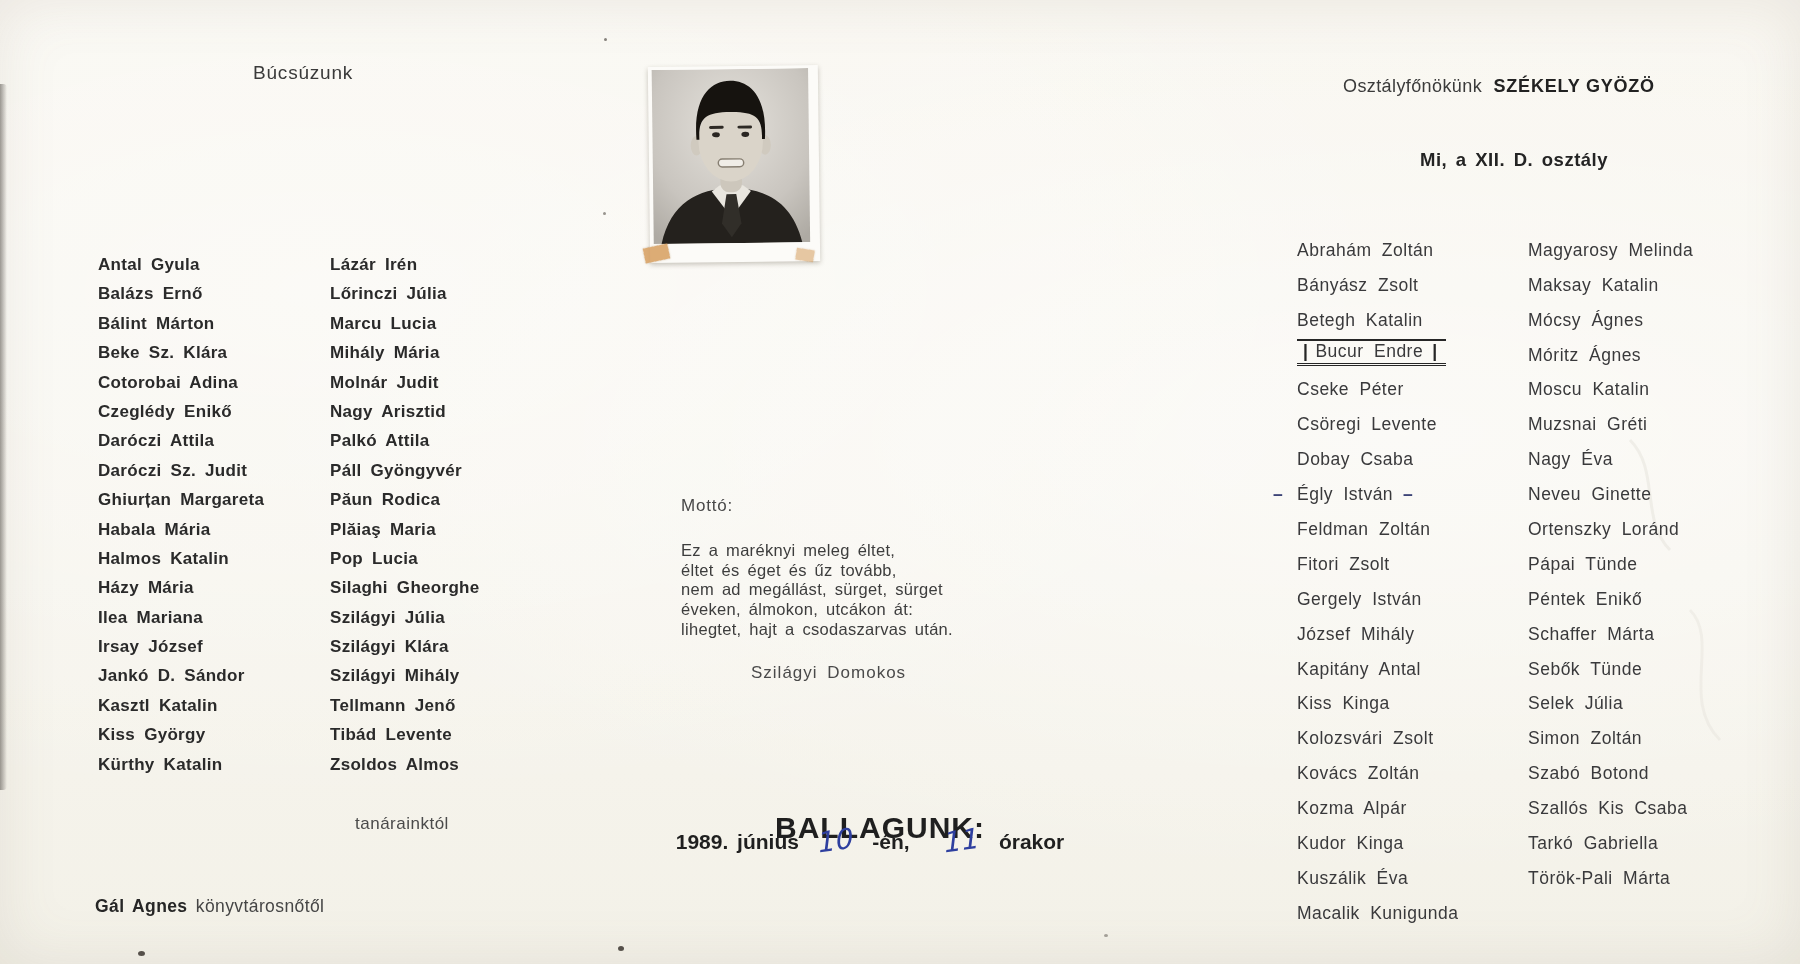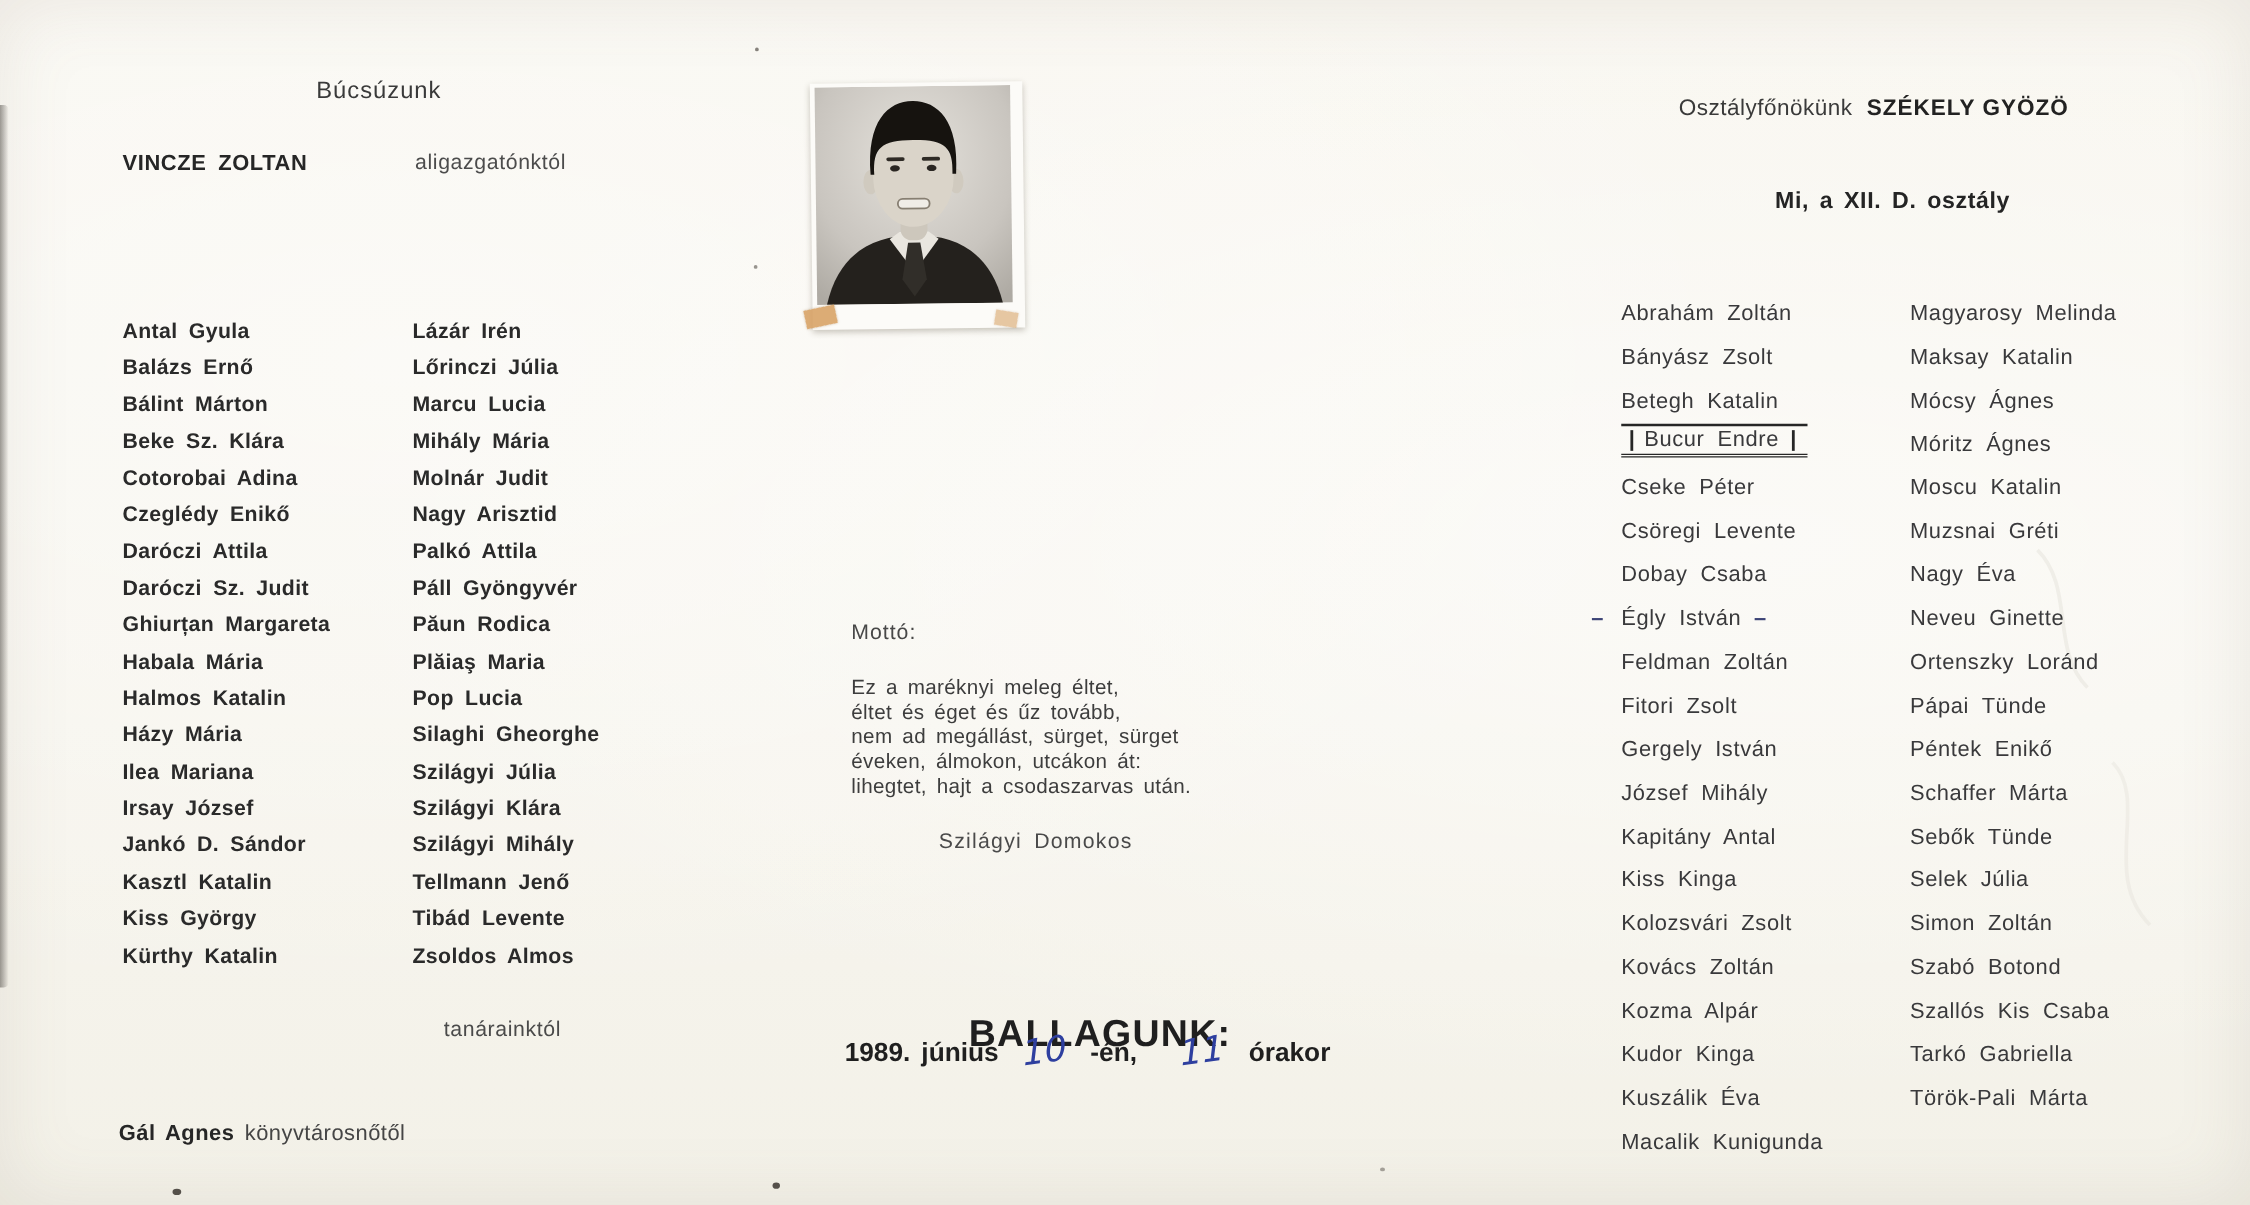"VINCZE ZOLTAN" div.official-row { html: <div> <span>VINCZE ZOLTAN</span> <span>aligazgatónktól</span> </div> -> none }
